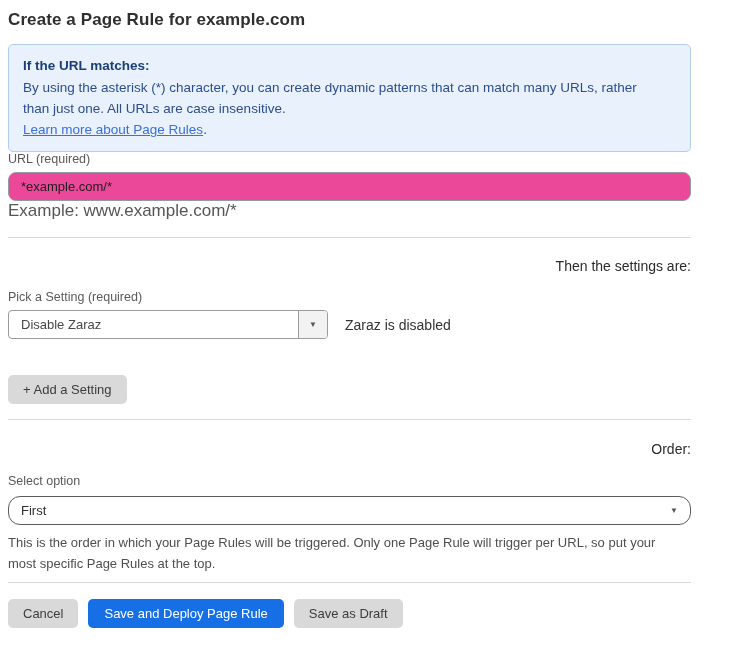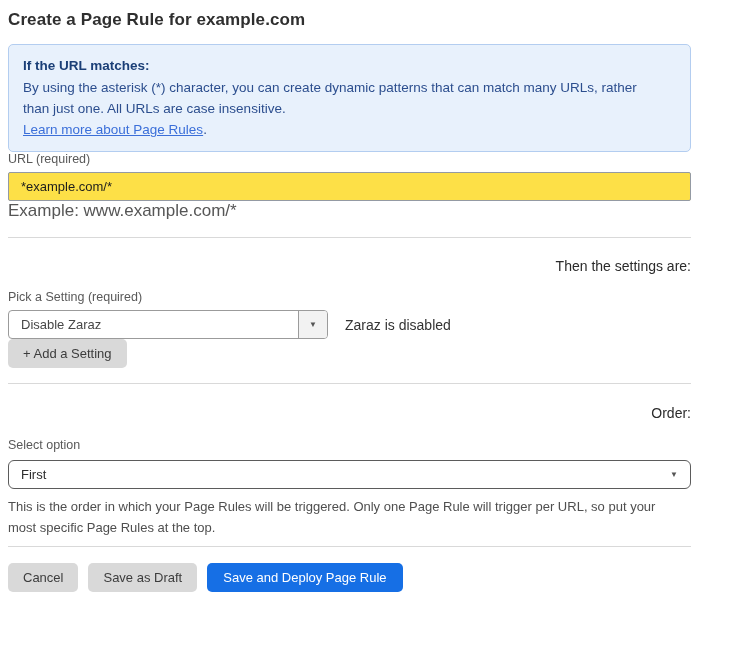"*example.com/*" .url-input { background: #fde047 -> #ec4899; border-radius: 2px -> 8px }
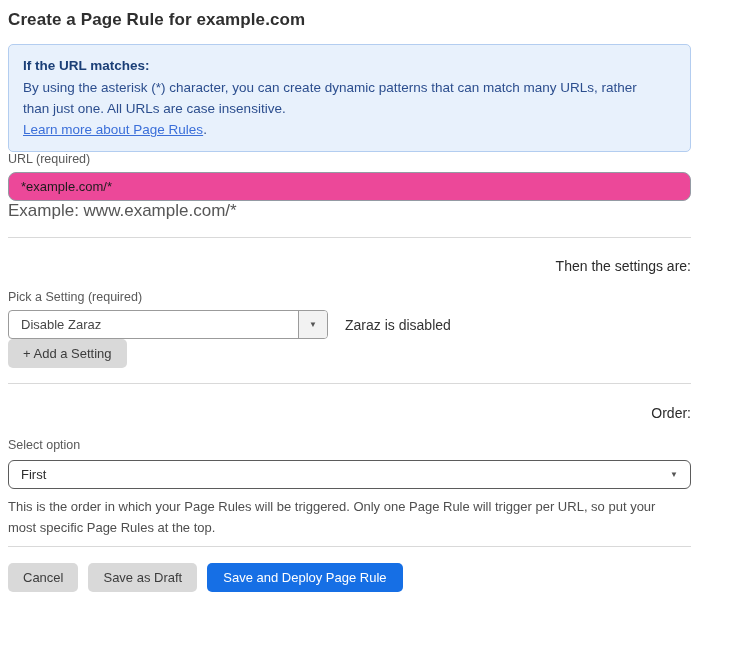"+ Add a Setting" .add-setting-btn { margin-top: none -> 36px }
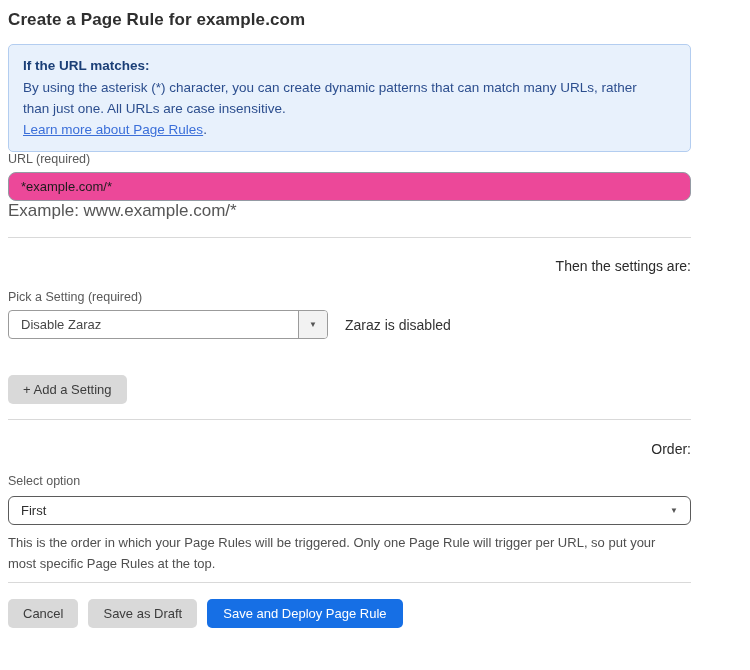"First" .order-select { border-radius: 6px -> 12px }
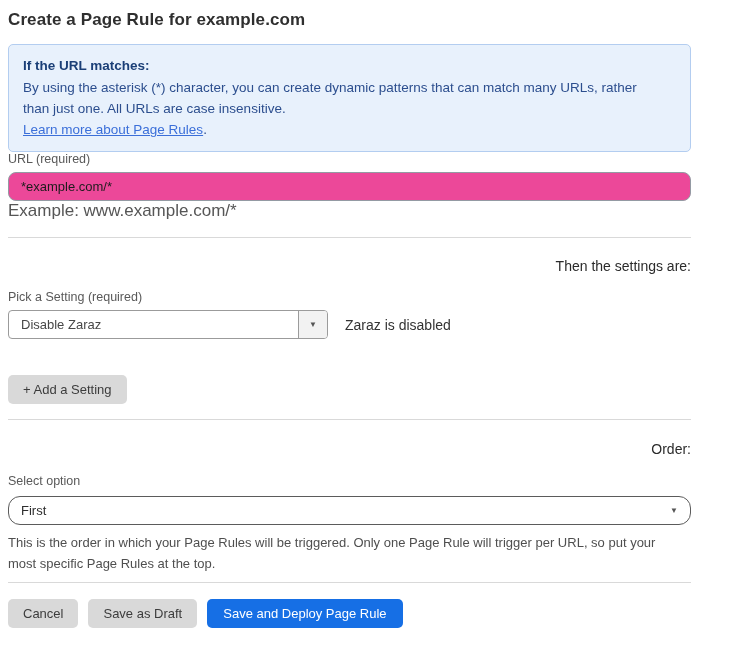"Save as Draft" button.btn { order: before "Save and Deploy Page Rule" -> after "Save and Deploy Page Rule" }
